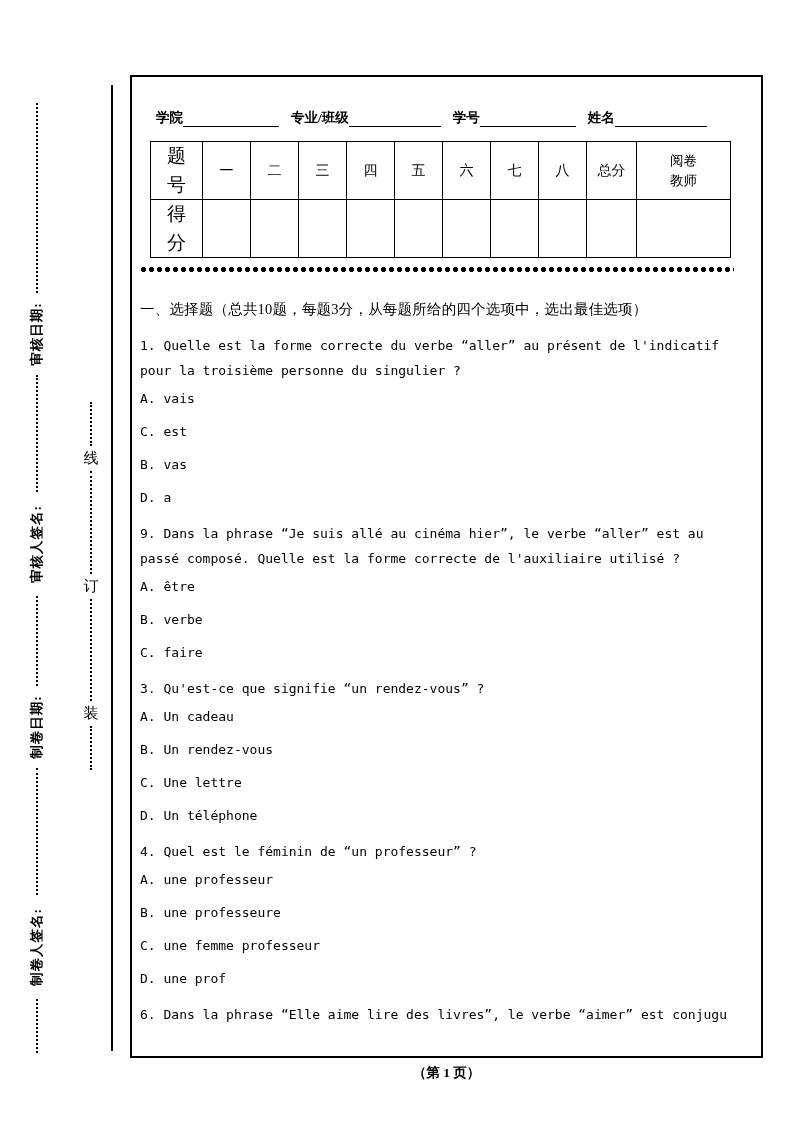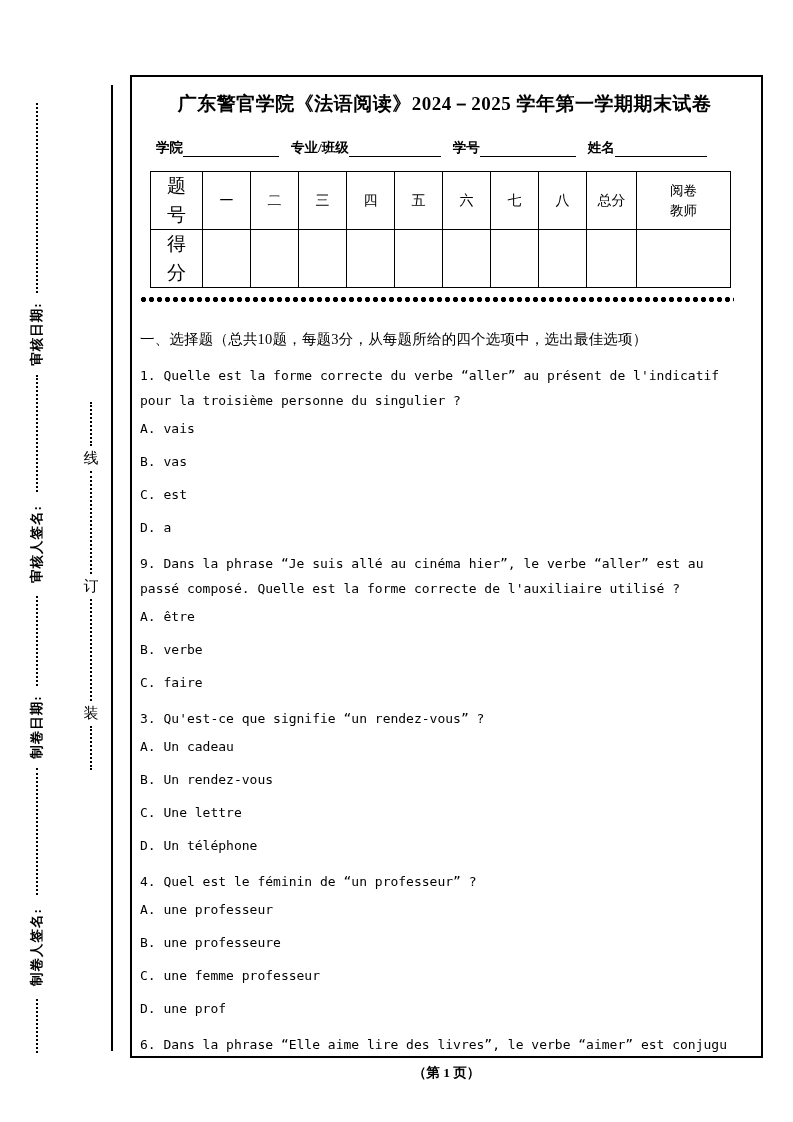"广东警官学院《法语阅读》2024－2025 学年第一学期期末试卷" h1.title { html: <h1>广东警官学院《法语阅读》2024－2025 学年第一学期期末试卷</h1> -> none }
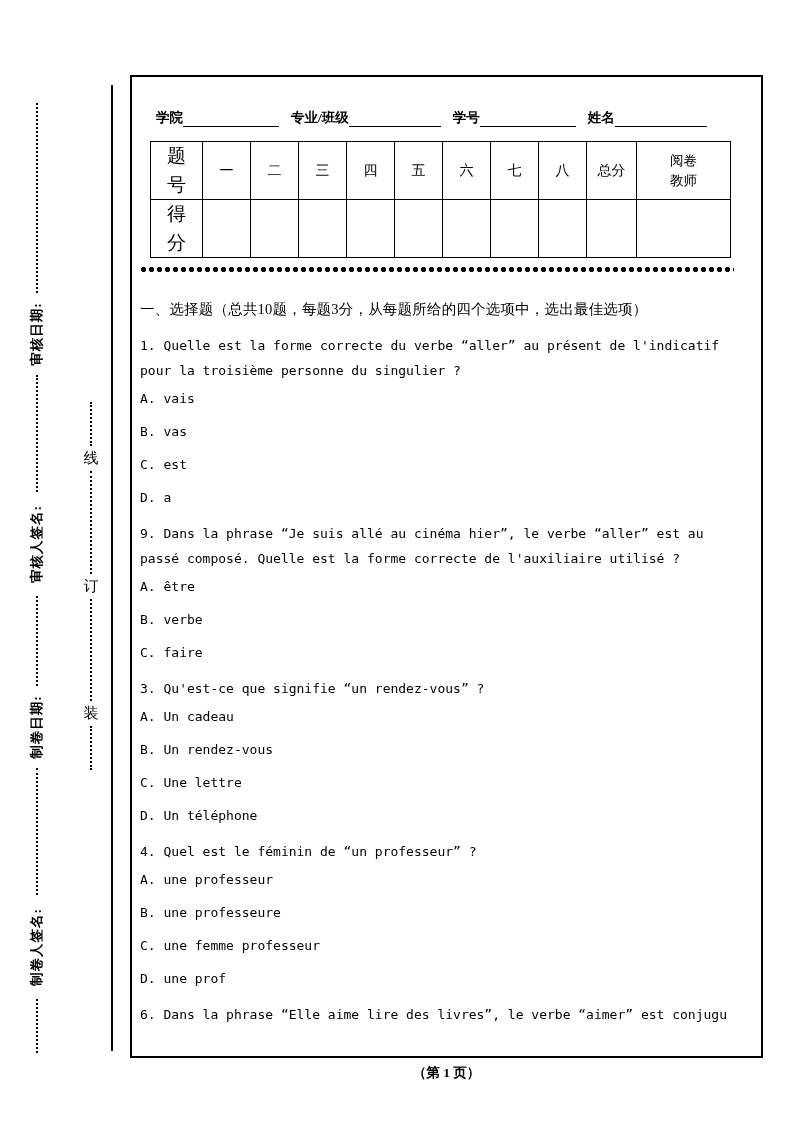"B. vas" div.q-option { order: before "C. est" -> after "C. est" }
